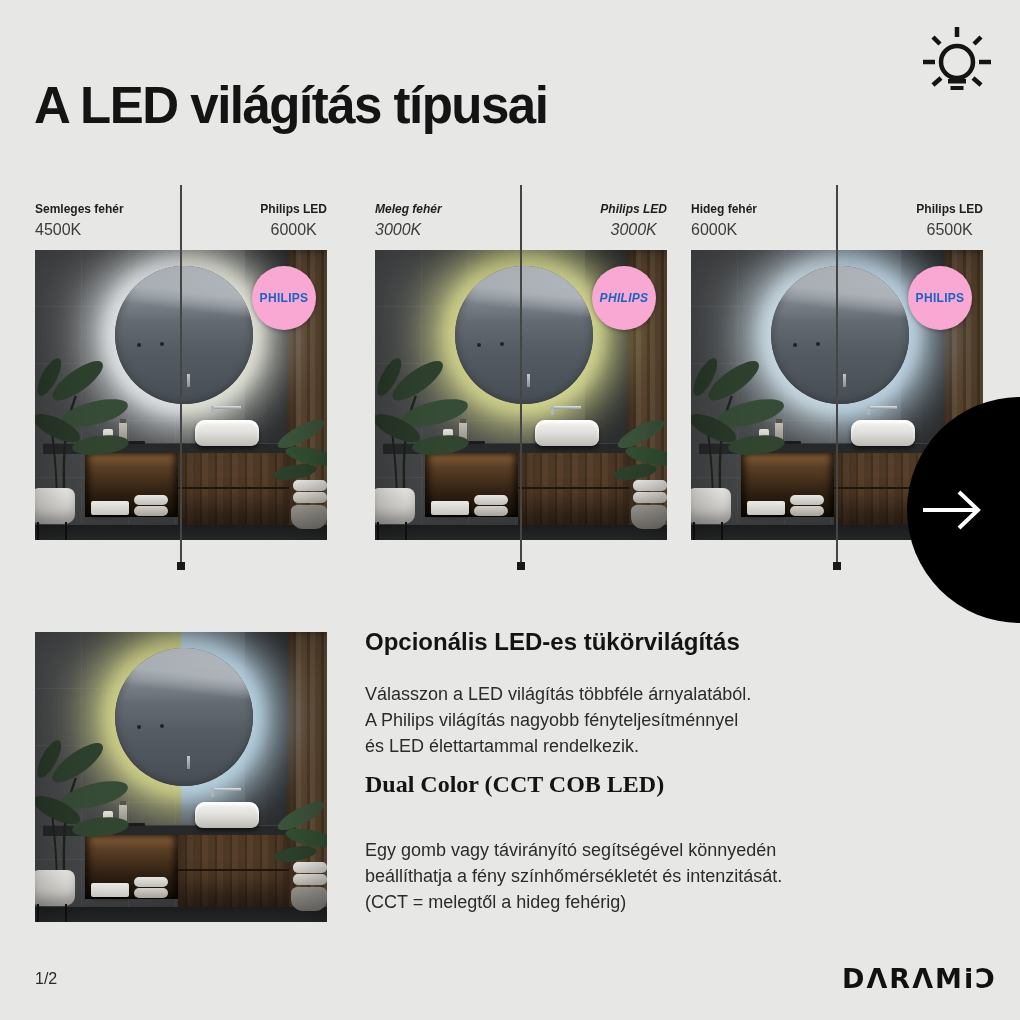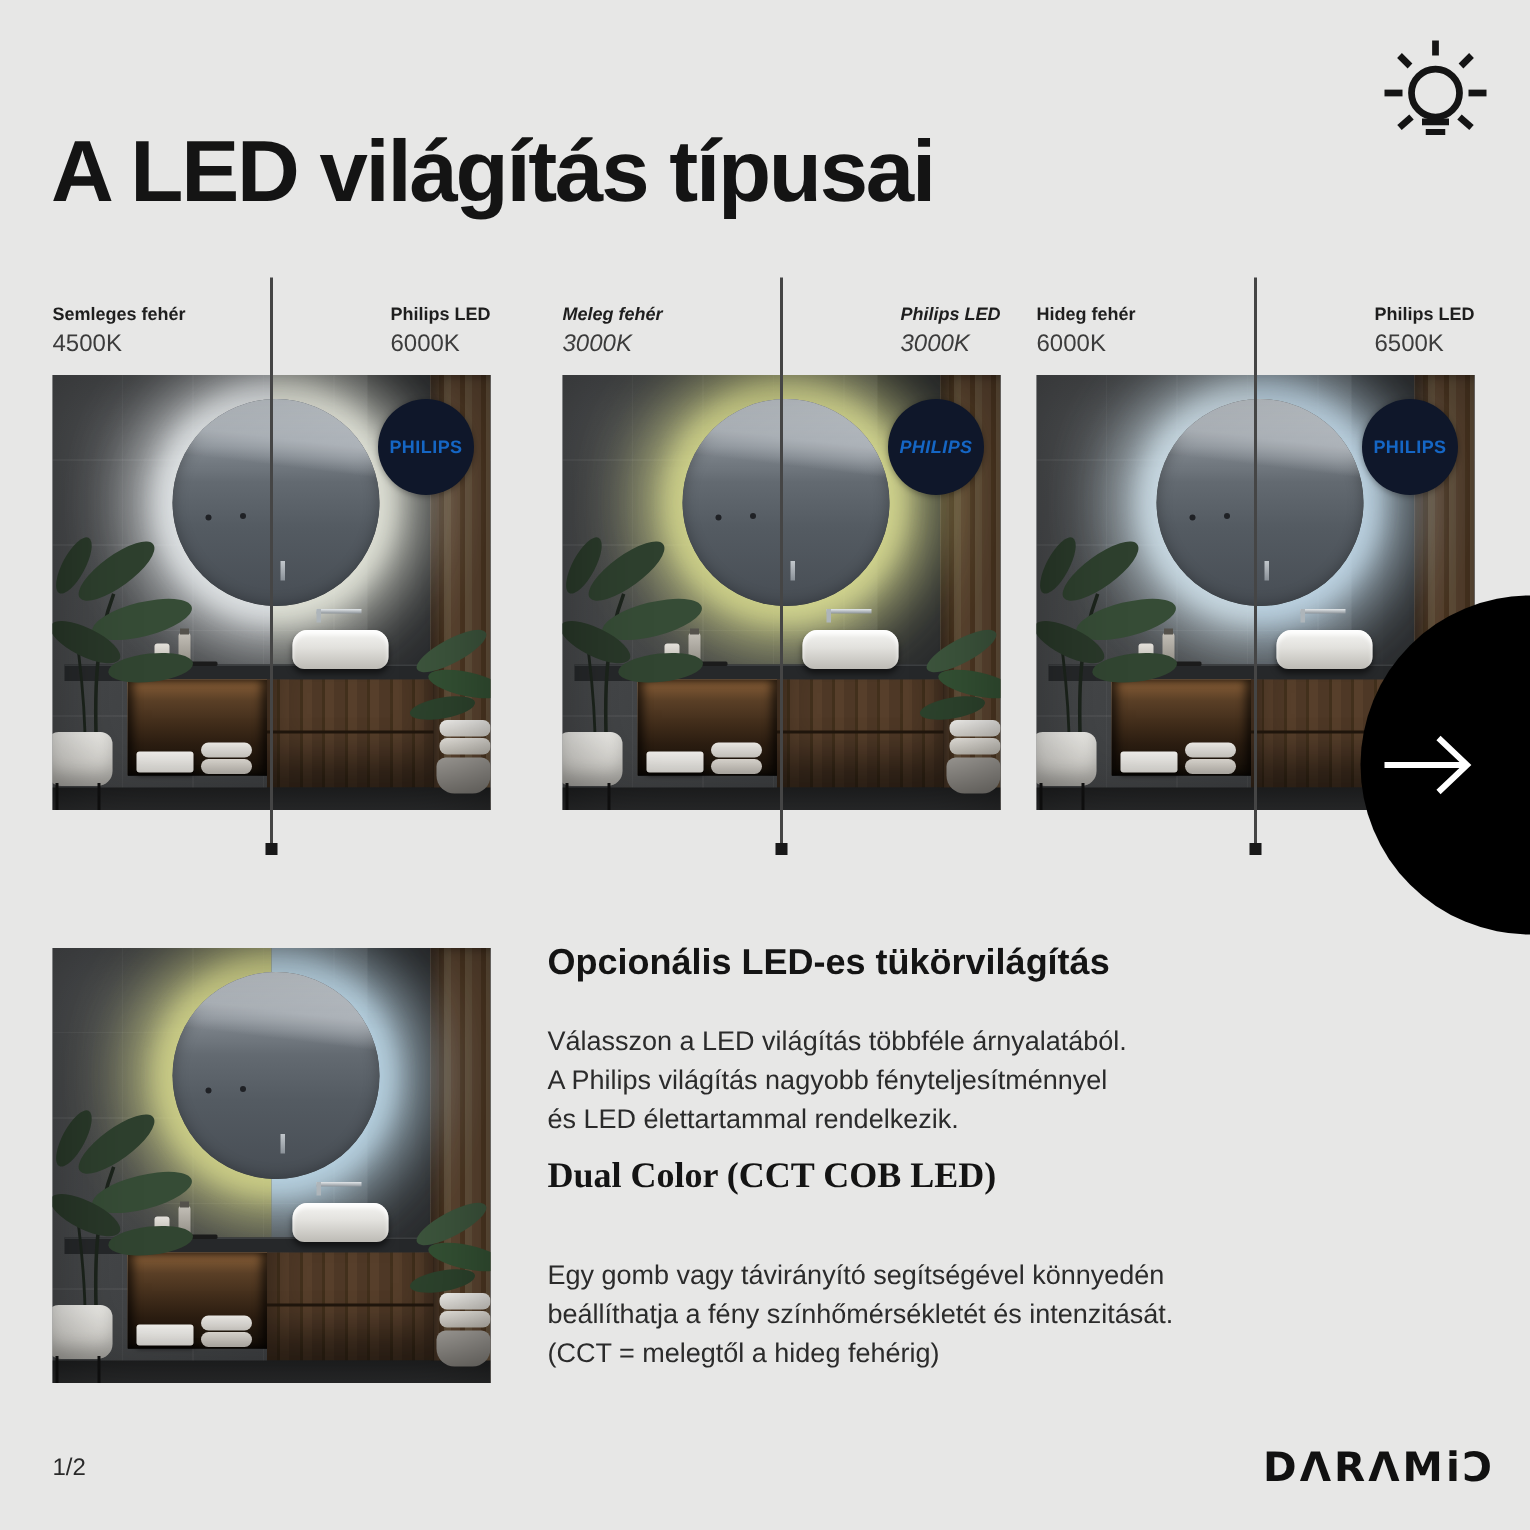"A LED világítás típusai" .page-title { font-size: 58px -> 51px }
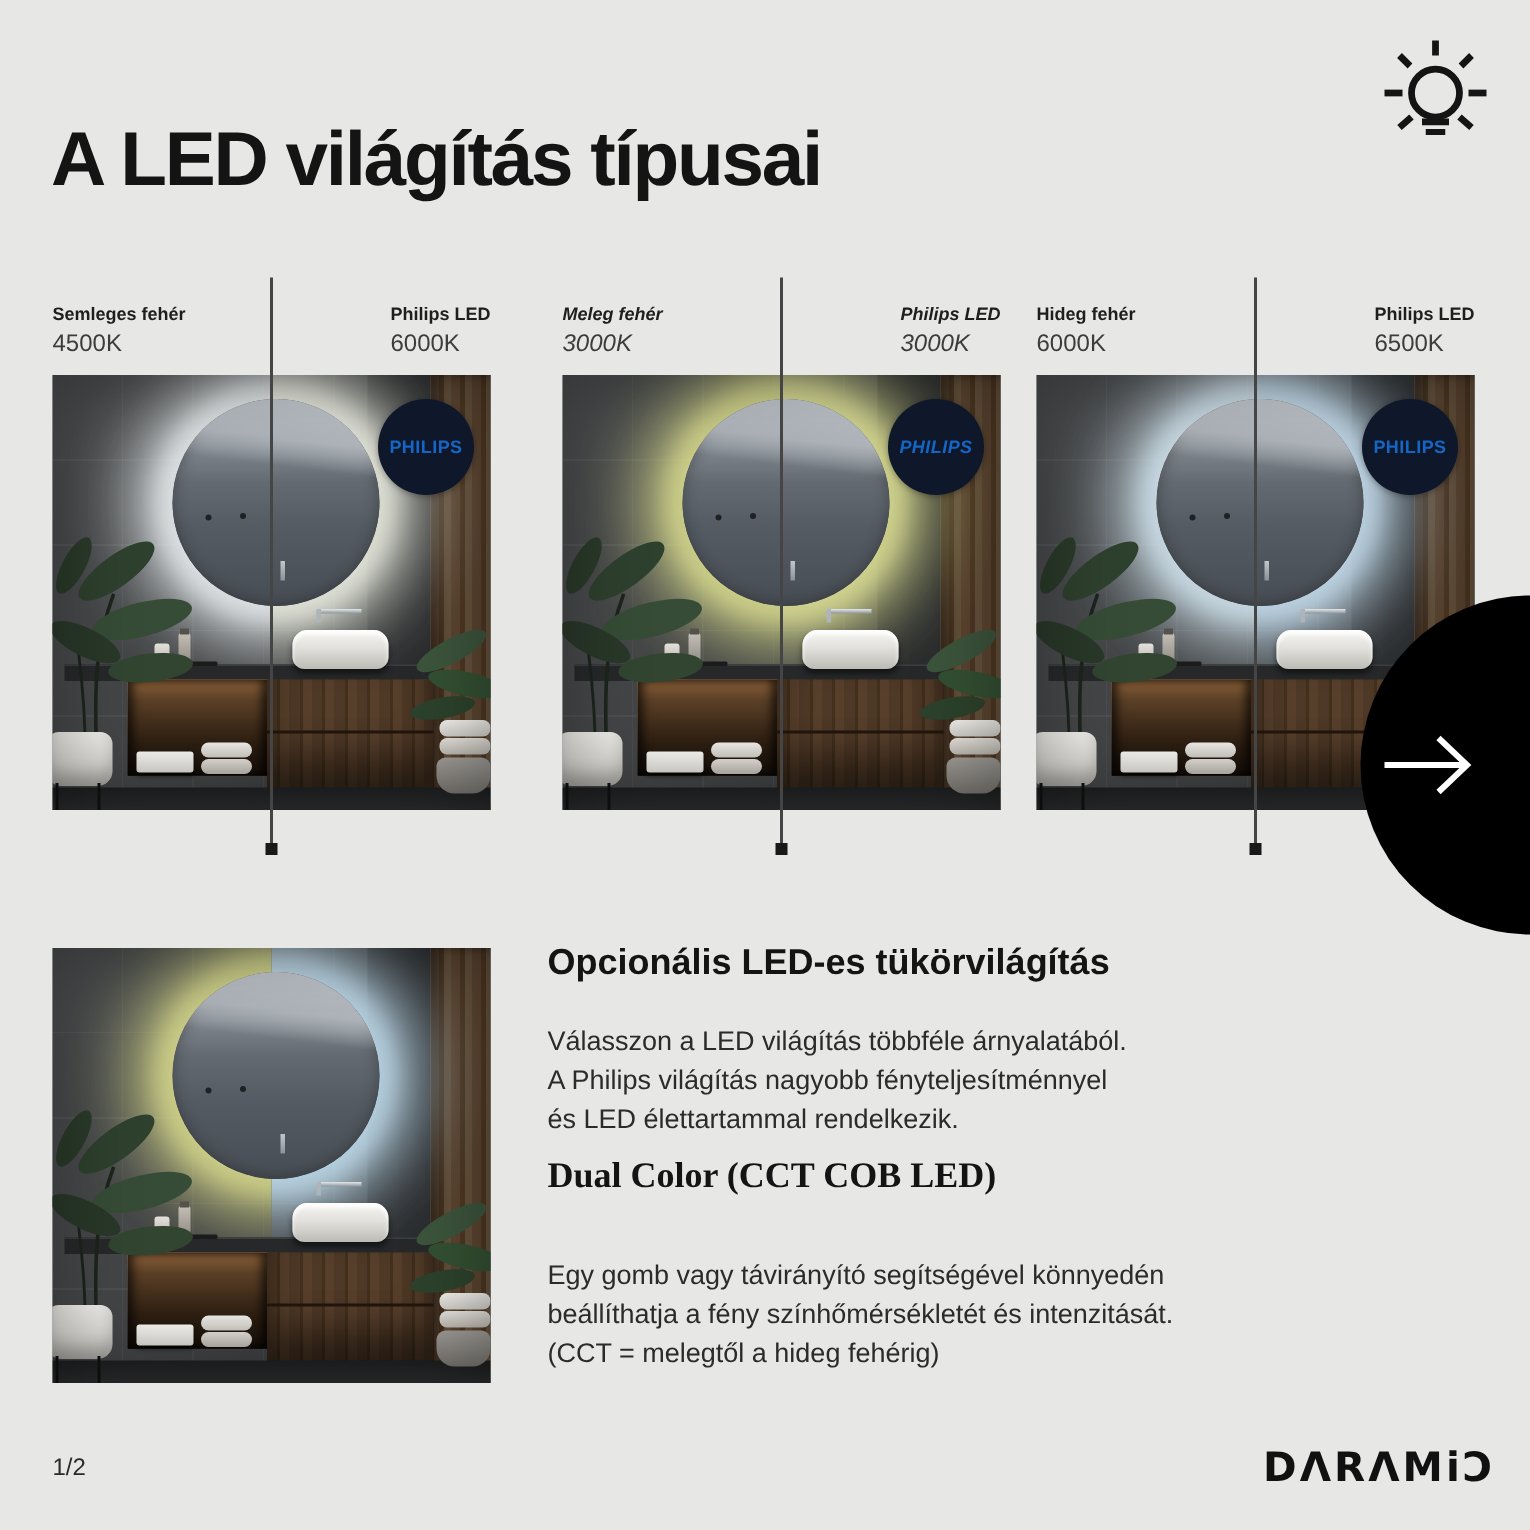"Philips LED" .lab-r { text-align: left -> center }
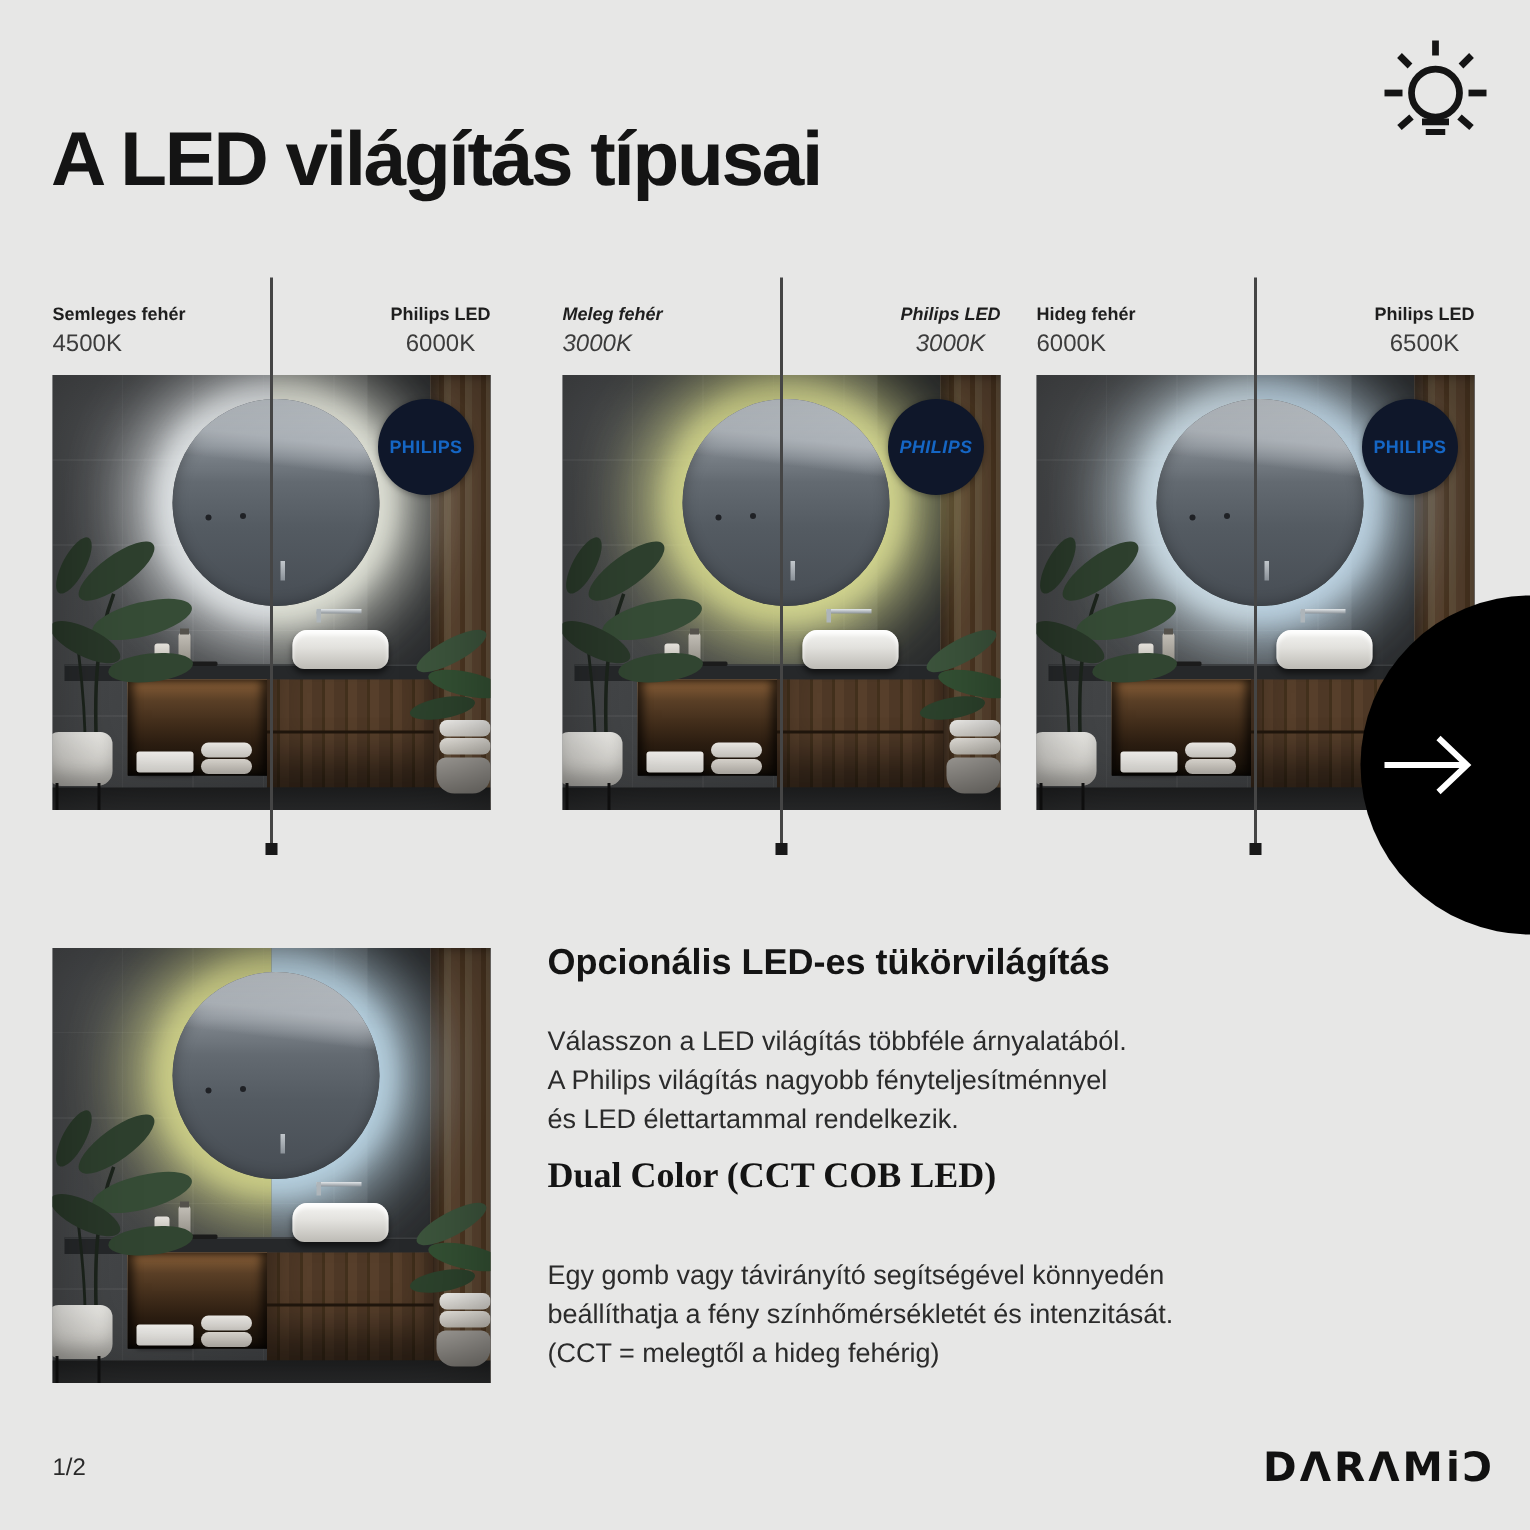"PHILIPS" .badge { background: #0f172a -> #f9a8d4 }
